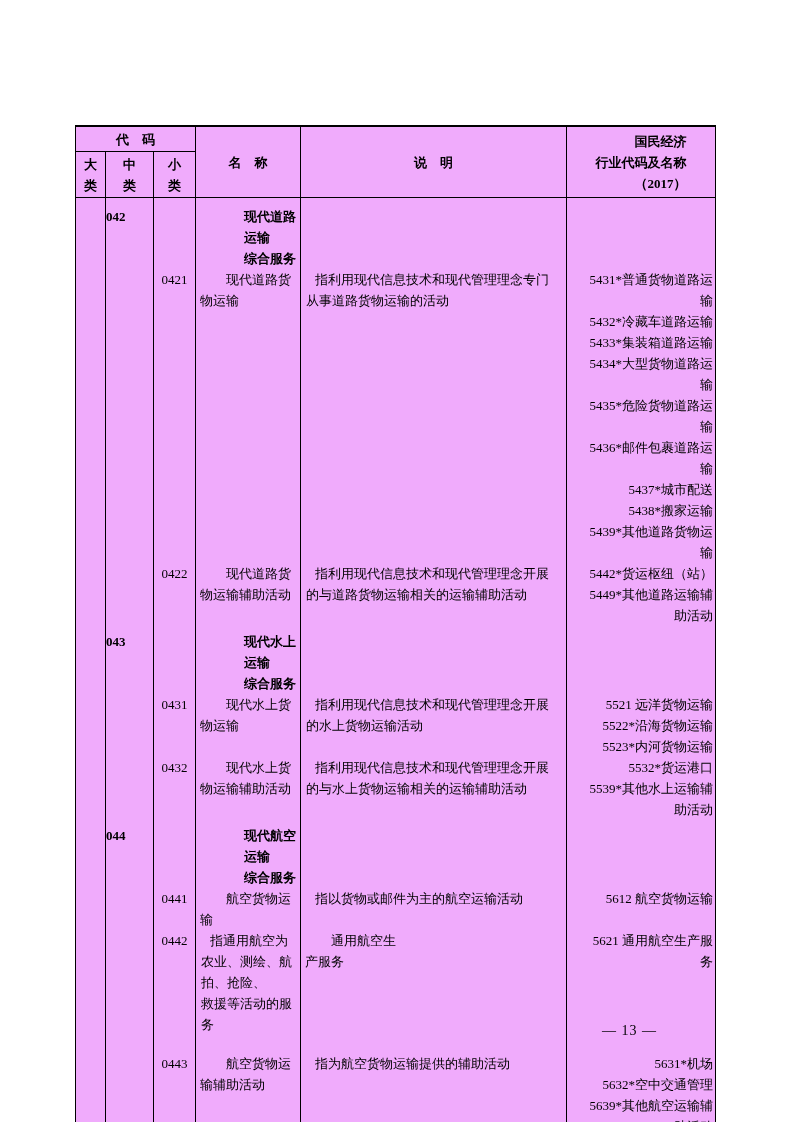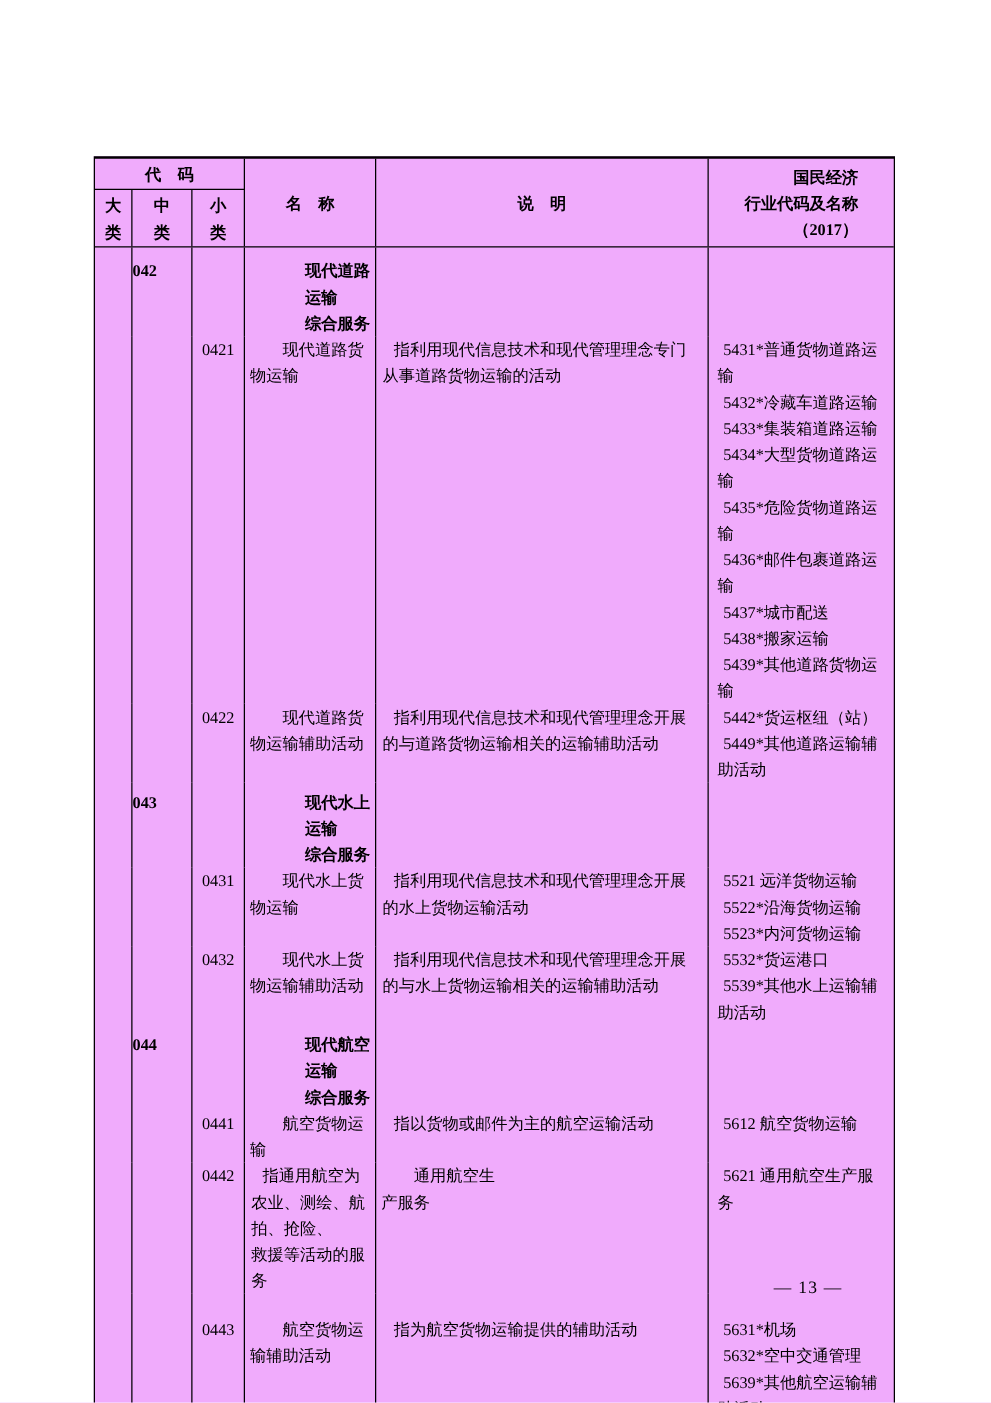"5431*普通货物道路运" .c-industry { text-align: none -> right }
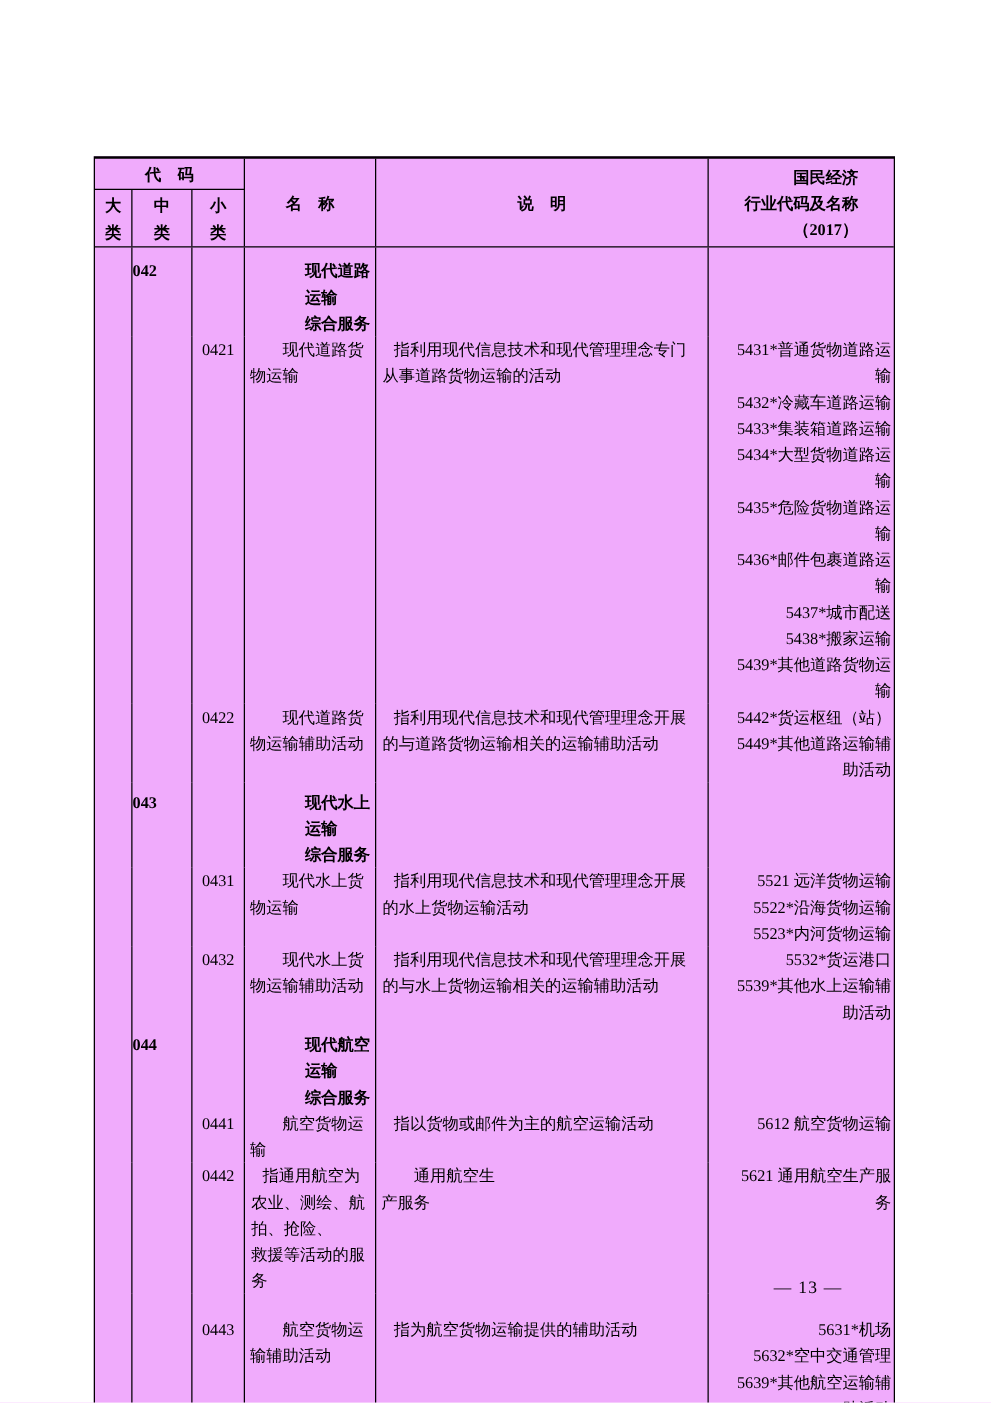"— 13 —" .page-number { right: 119px -> 136px }
